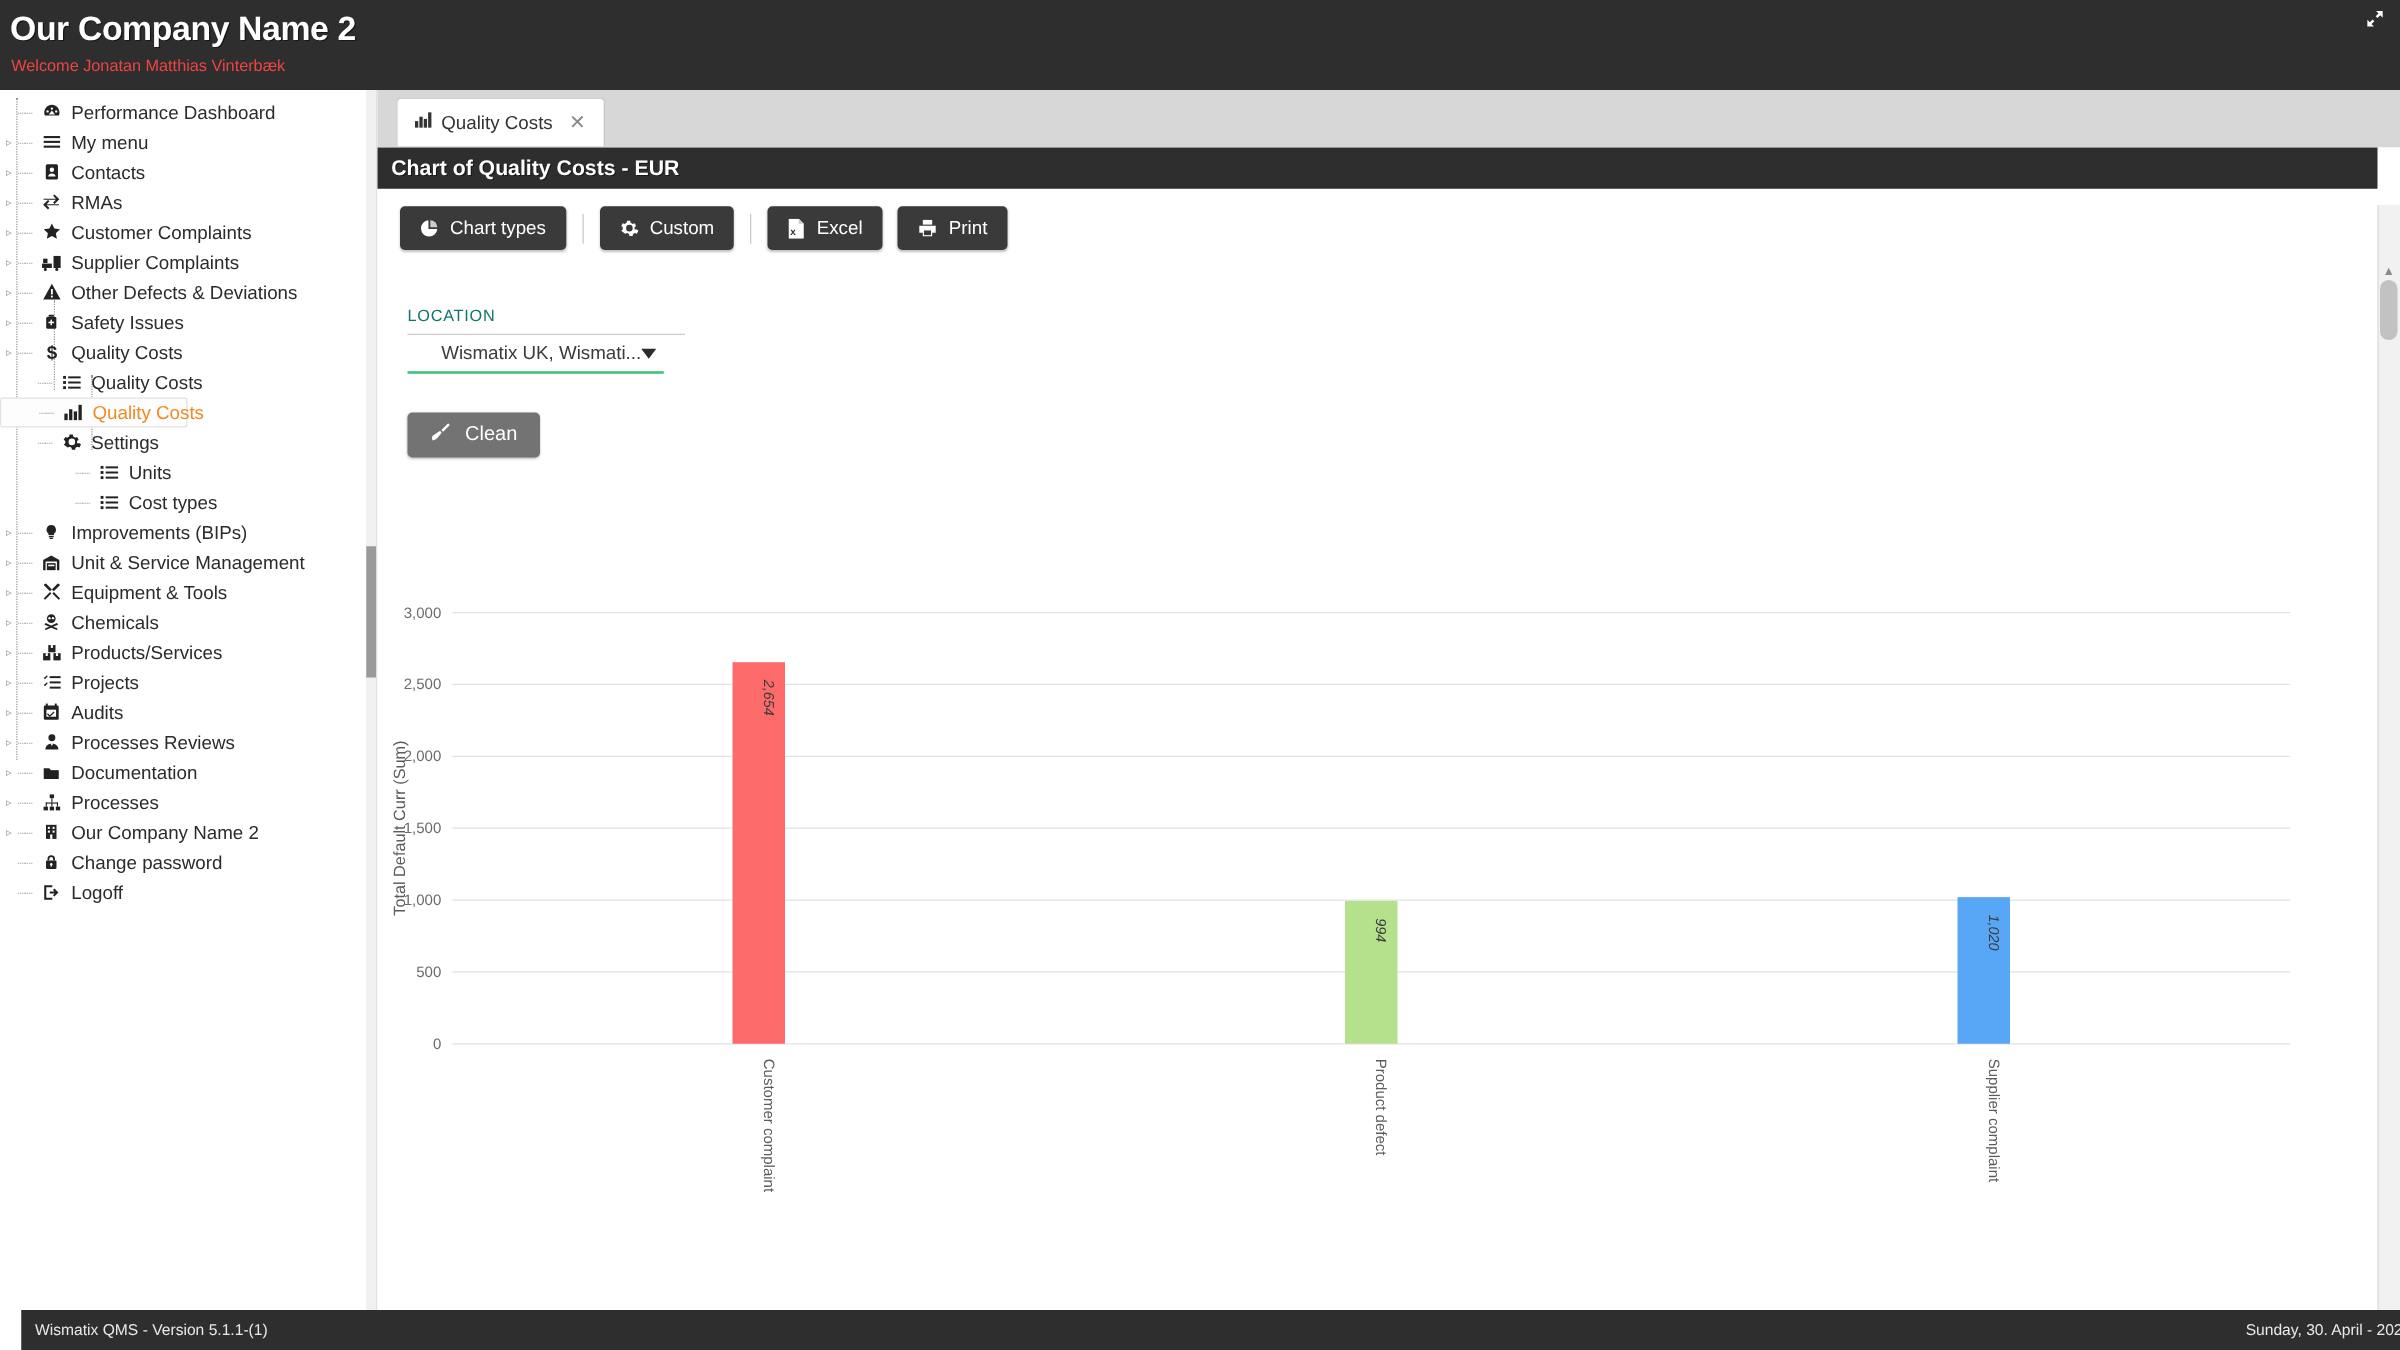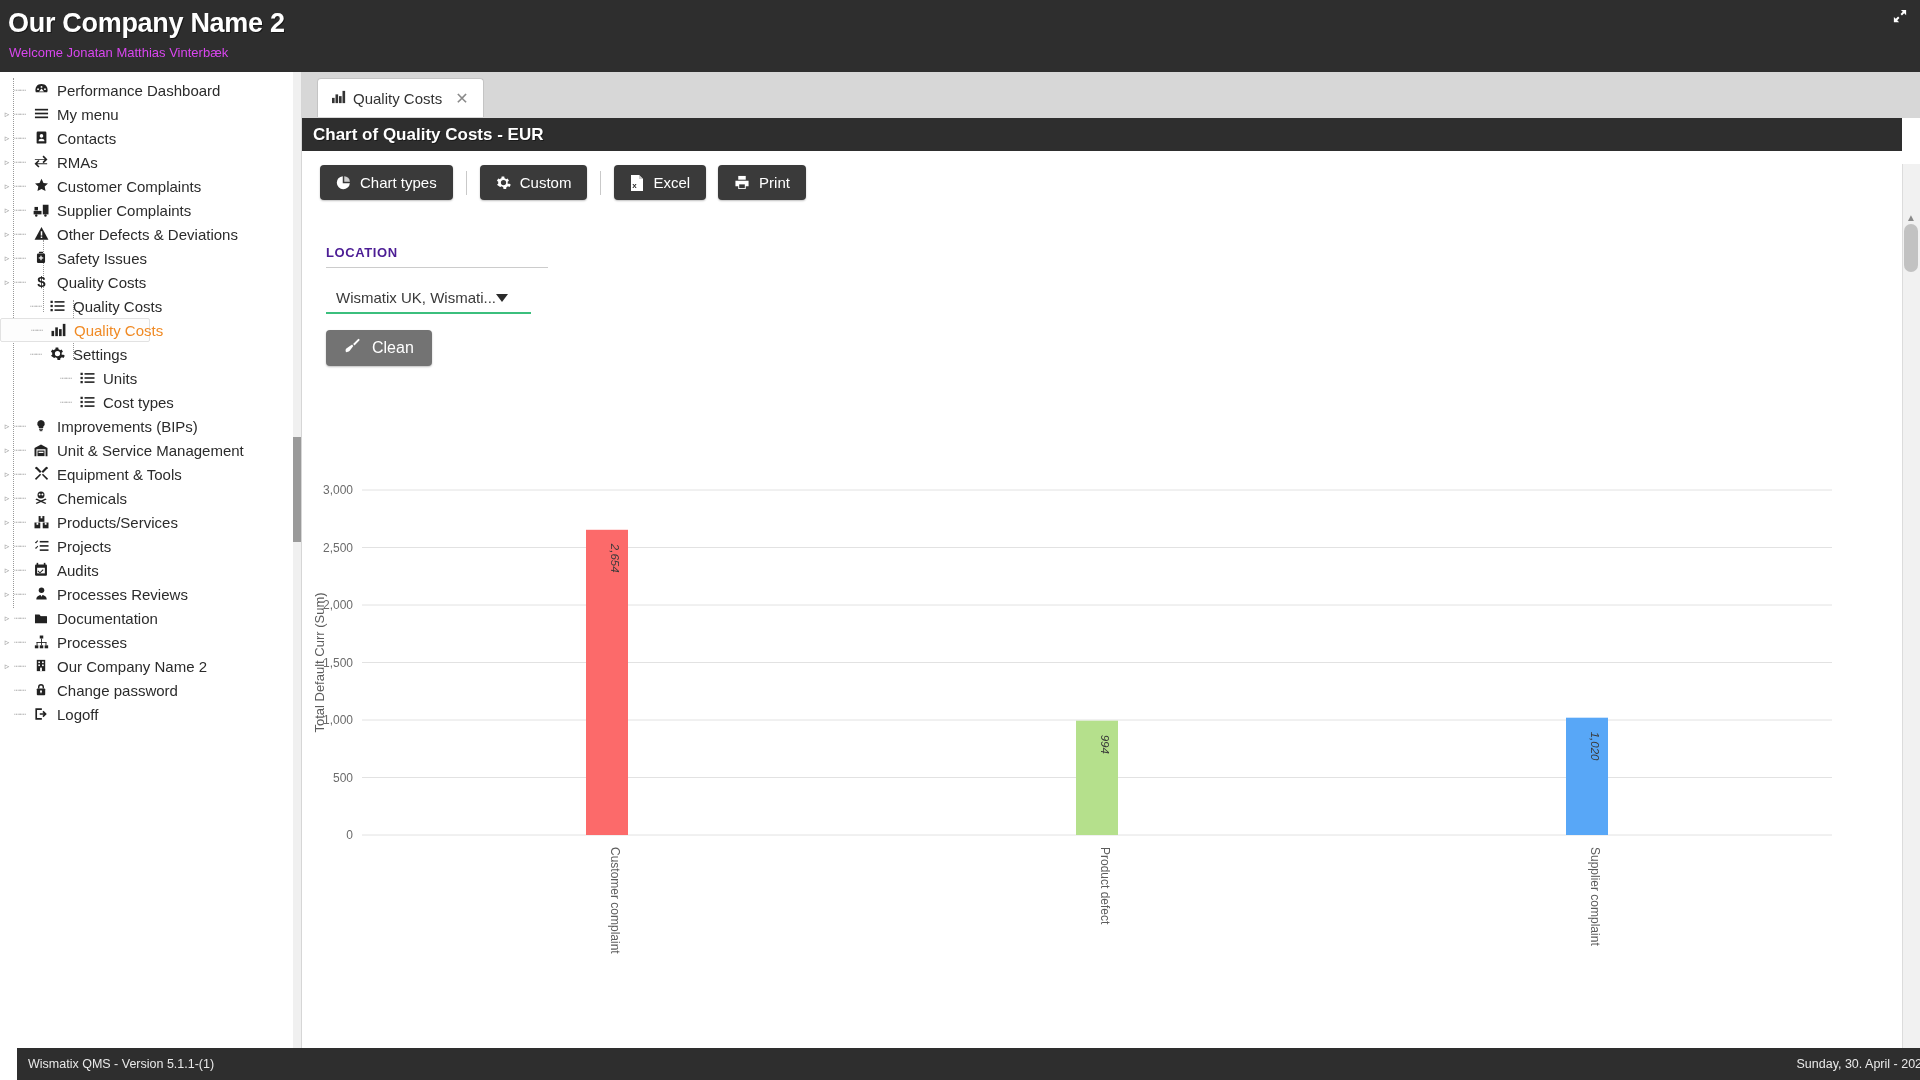"Welcome Jonatan Matthias Vinterbæk" #welcome-text { color: #d946ef -> #ef4444 }
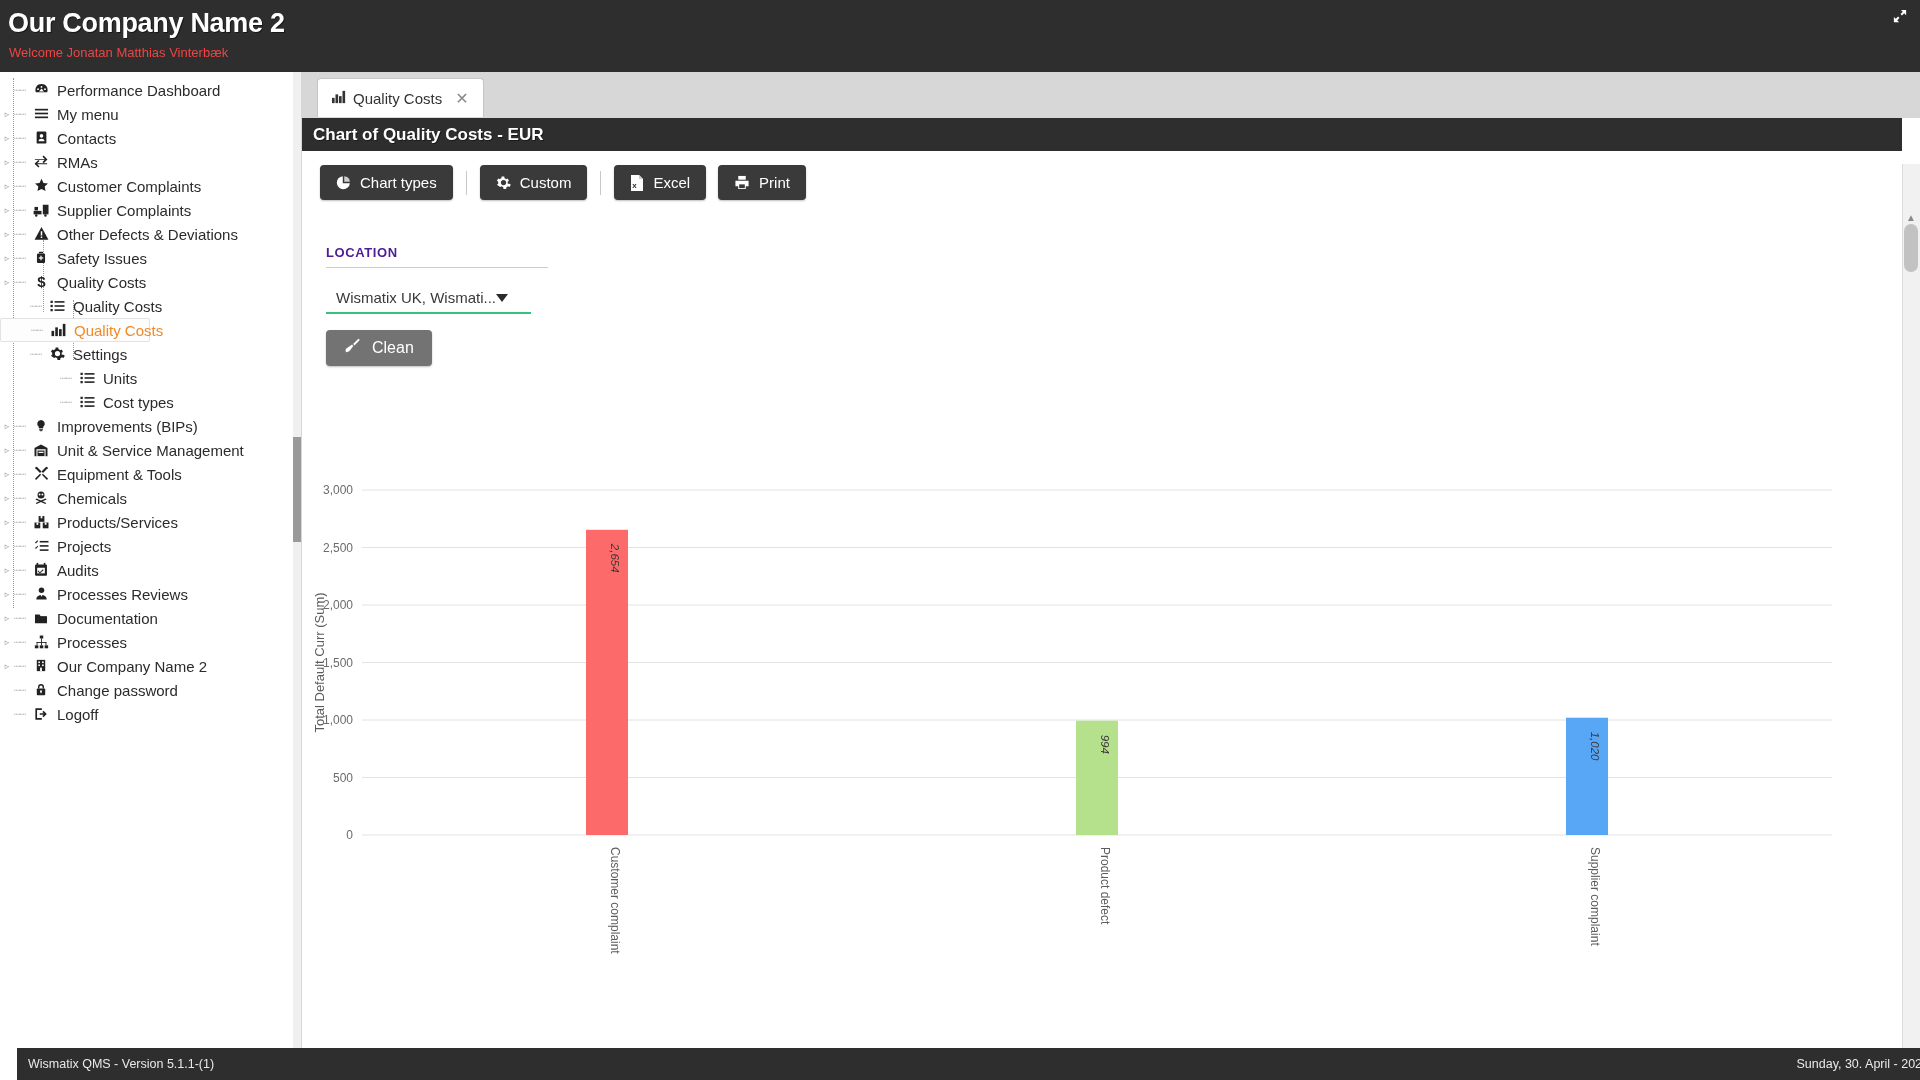"LOCATION" #location-label { color: #4c1d95 -> #0f766e; font-weight: bold -> normal }
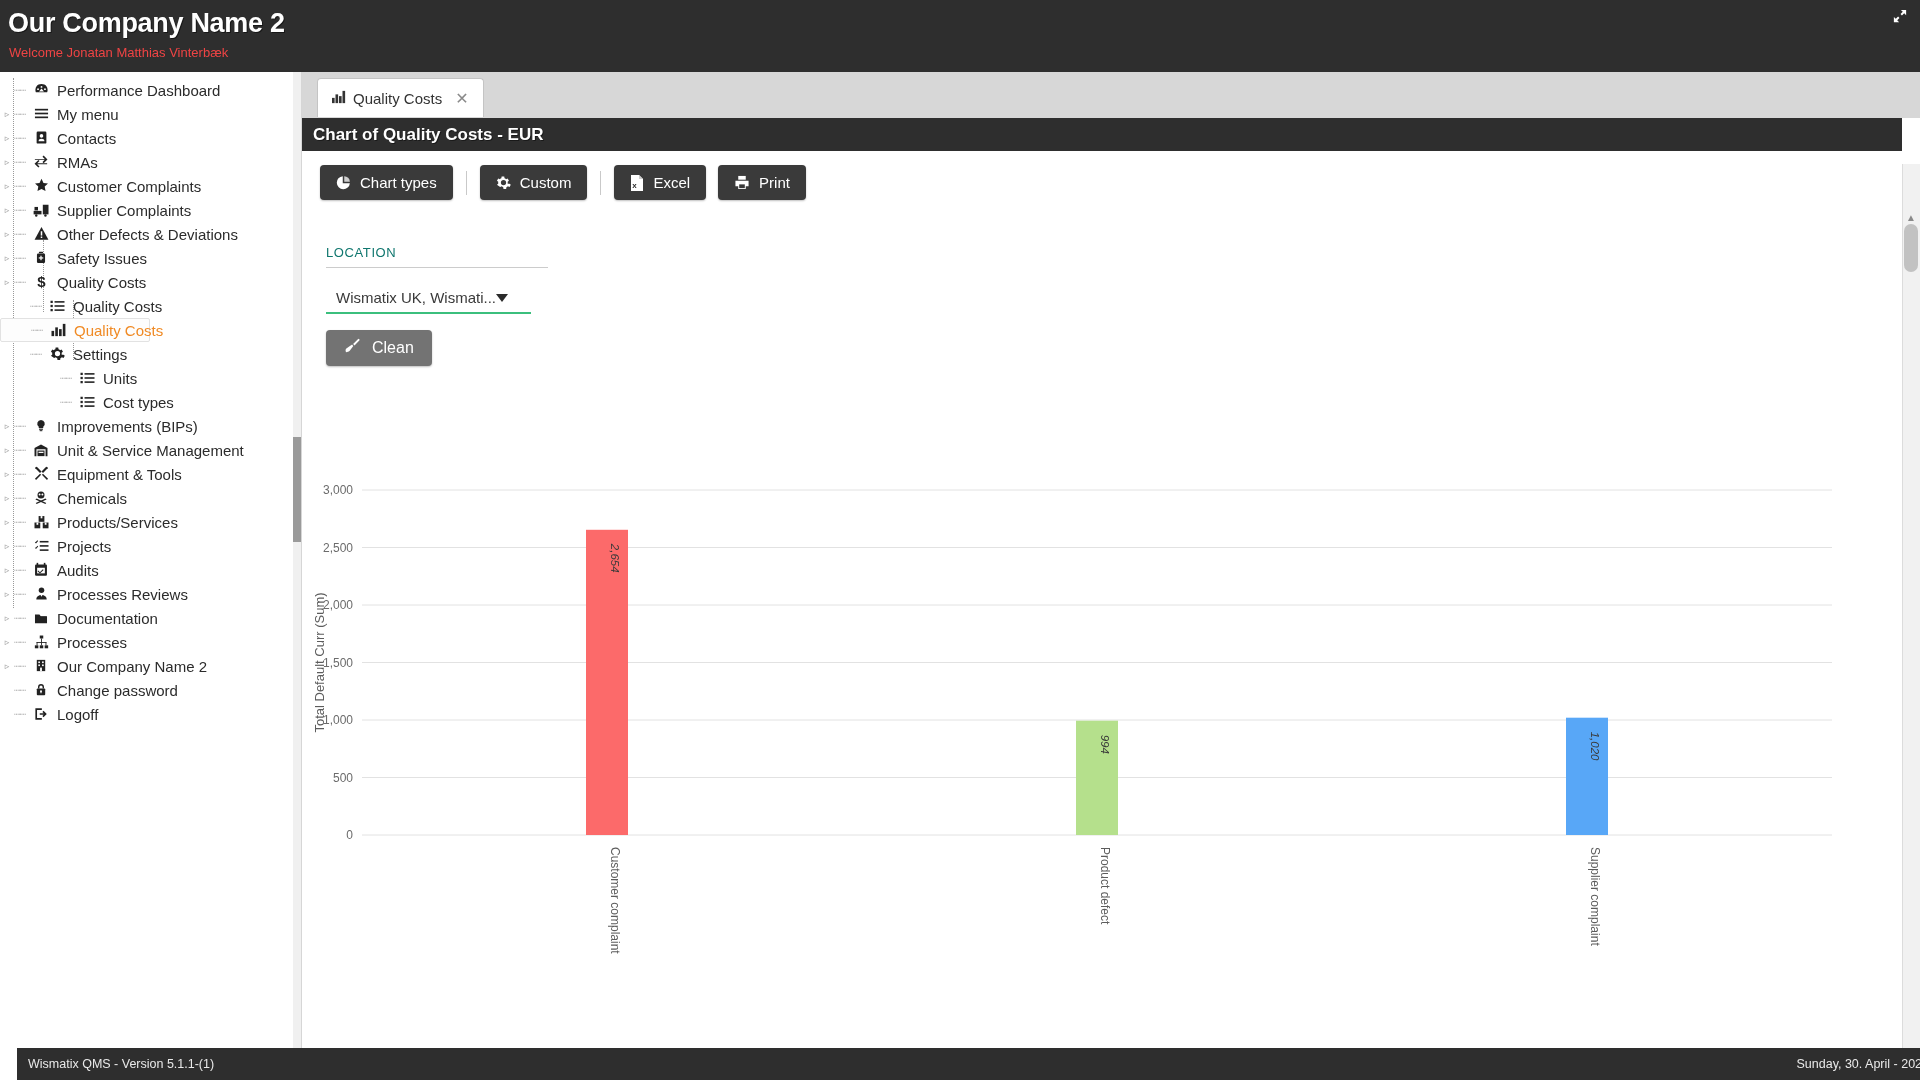"Wismatix UK, Wismati..." #location-select { justify-content: flex-start -> flex-end; margin-top: 15px -> none }
